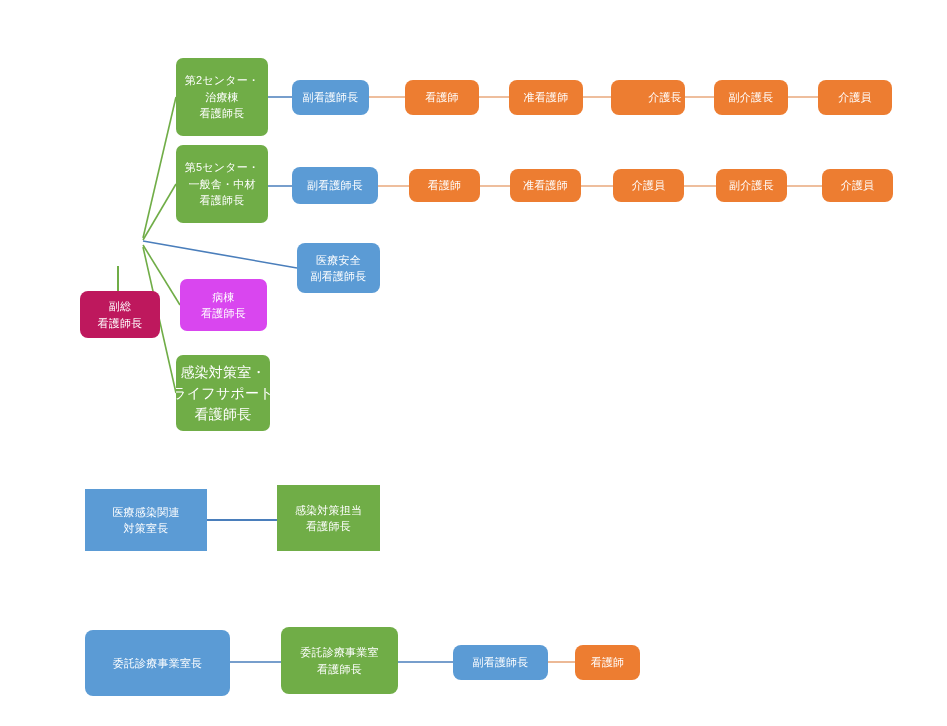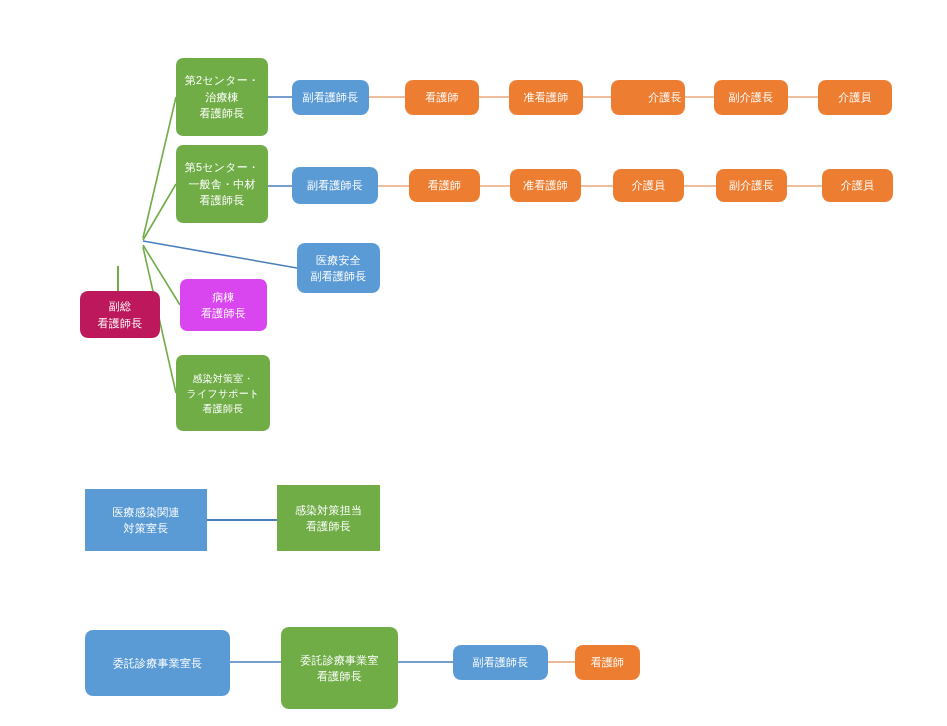"感染対策室・" div.node { font-size: 10px -> 14px }
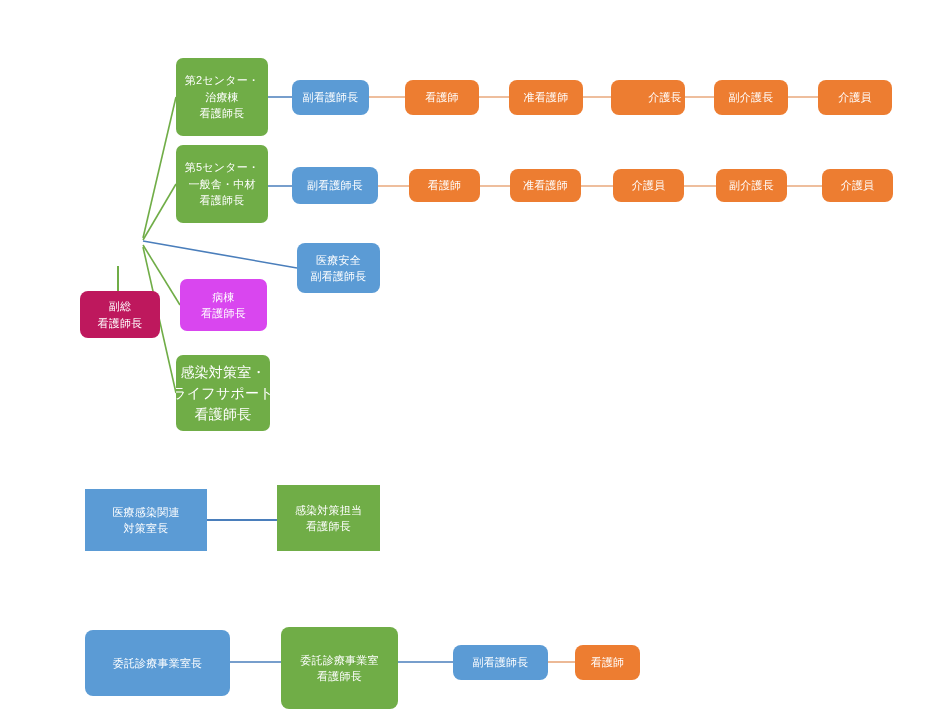"委託診療事業室" div.node { height: 82px -> 67px }
